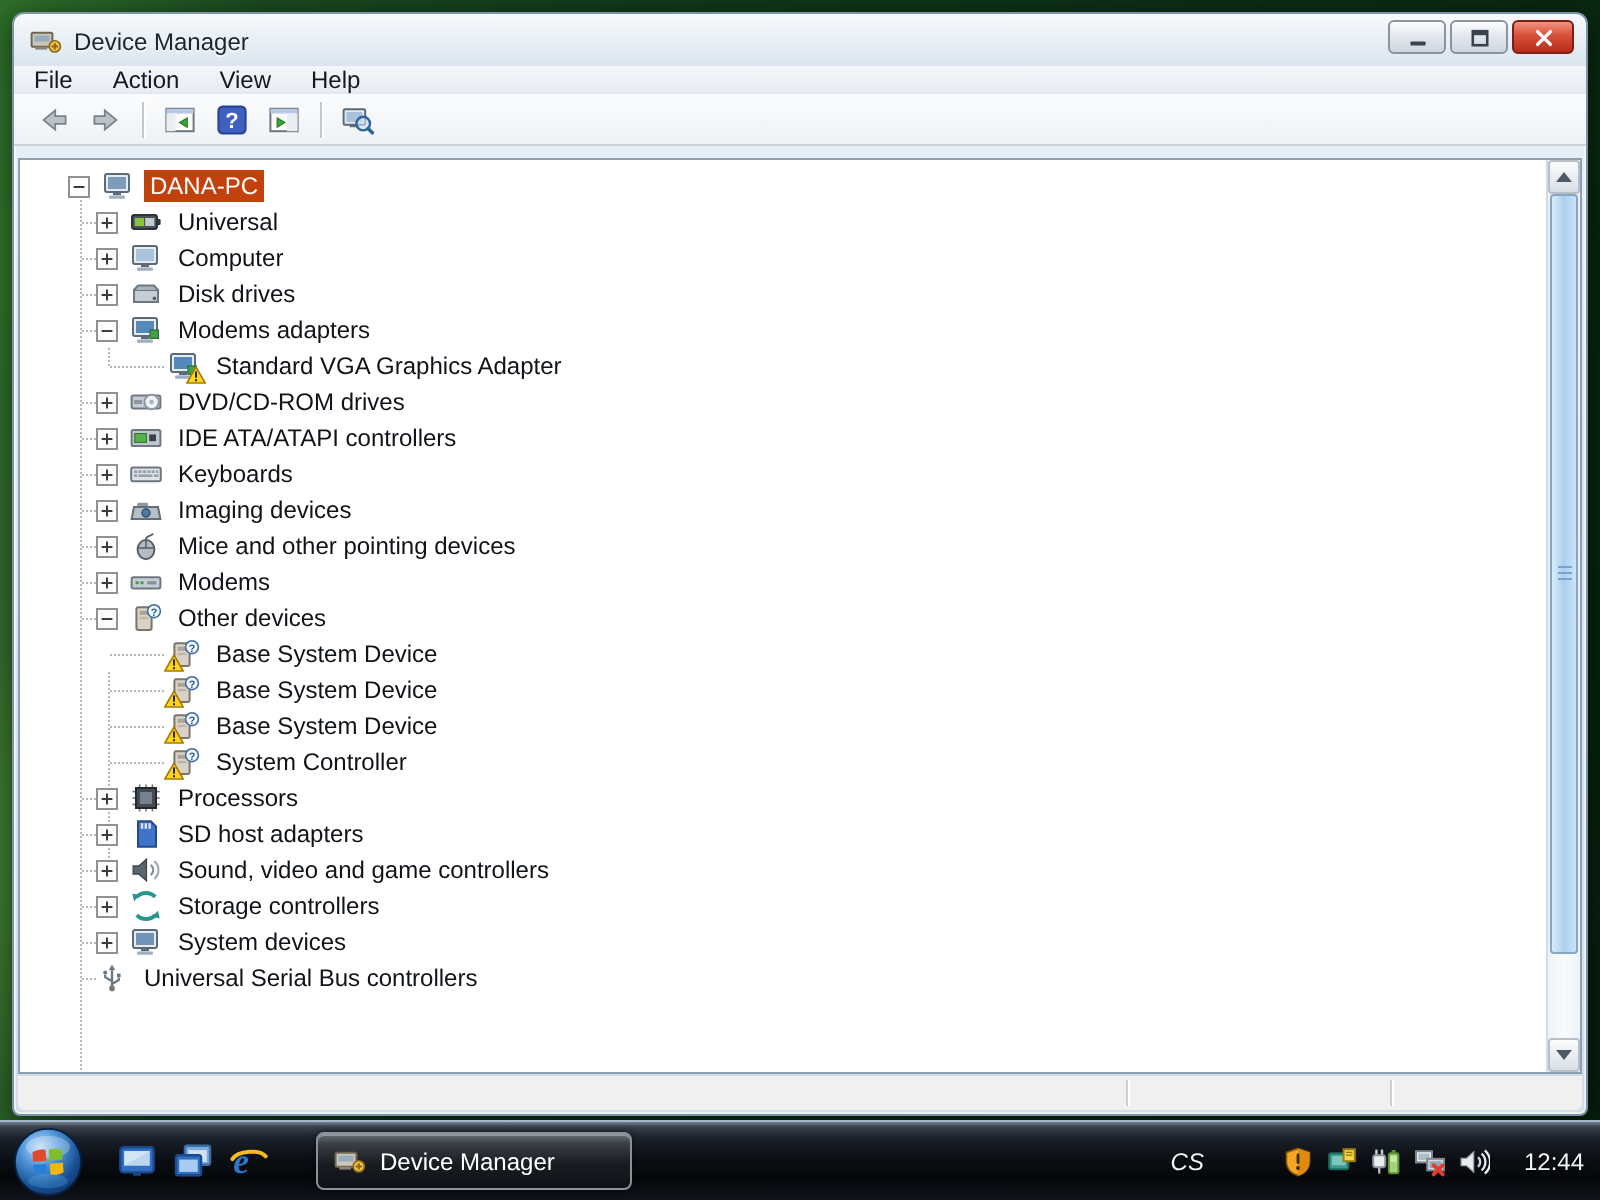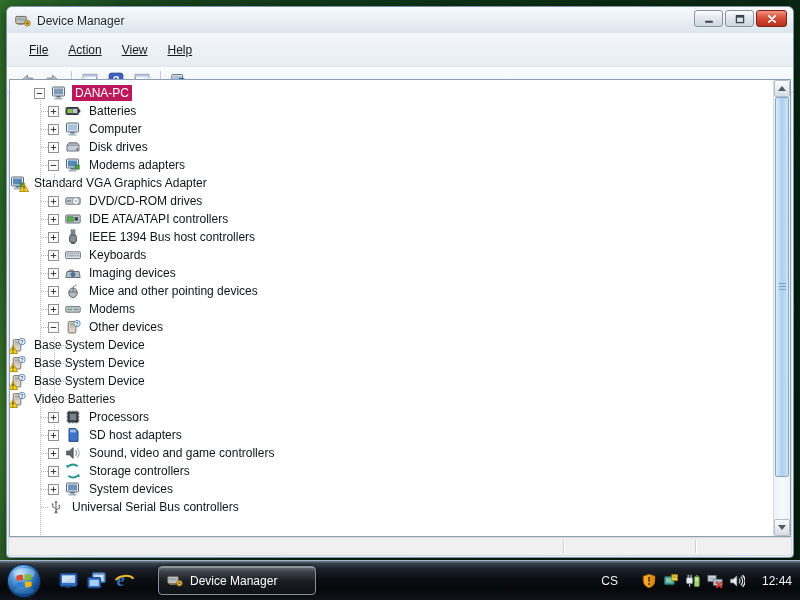"File" .menubar { height: 34px -> 14px; padding-left: 12px -> 0; text-decoration: underline -> none }
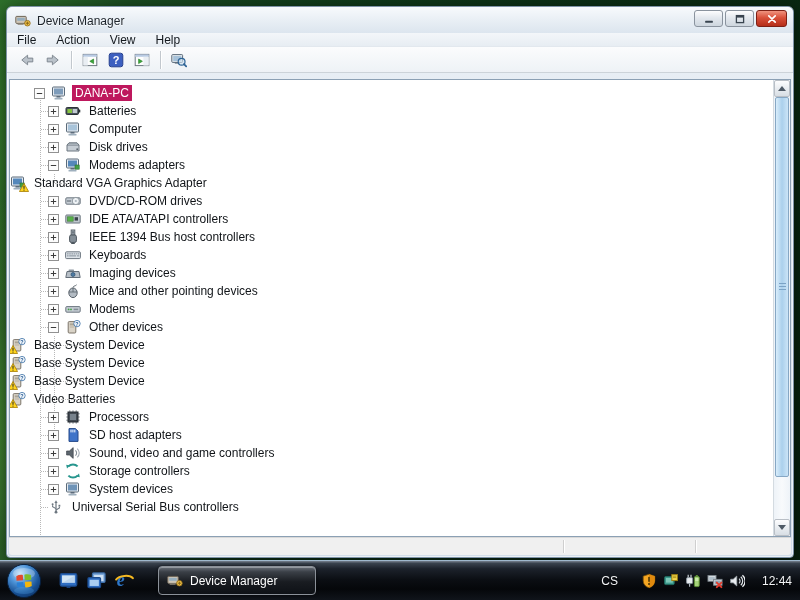"DANA-PC" .trow.selected .tlabel { background: #be185d -> #c2410c }
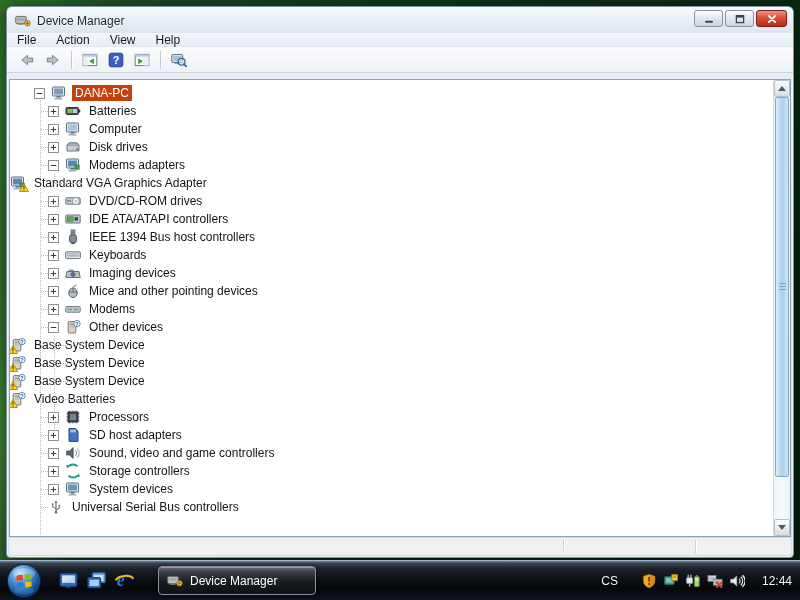"Batteries" span.tlabel { text: Batteries -> Universal }
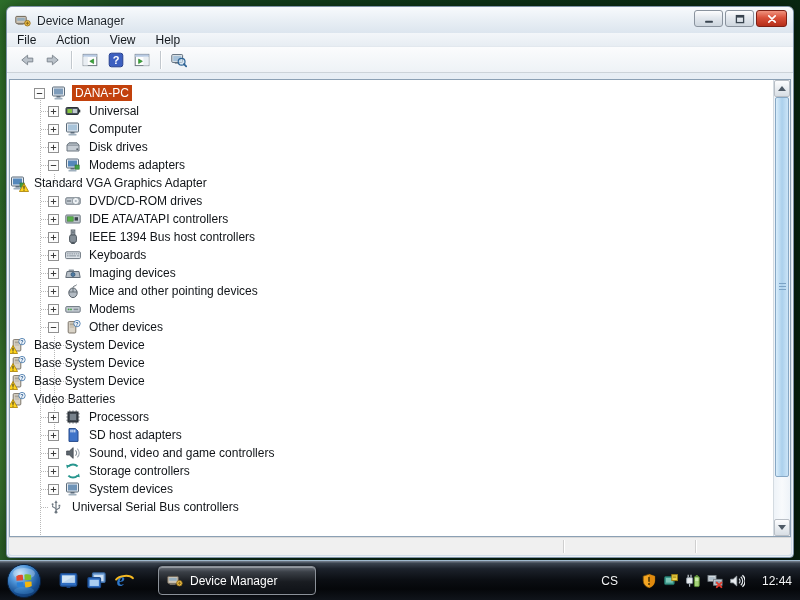"Standard VGA Graphics Adapter" .trow.d2 { padding-left: none -> 74px }
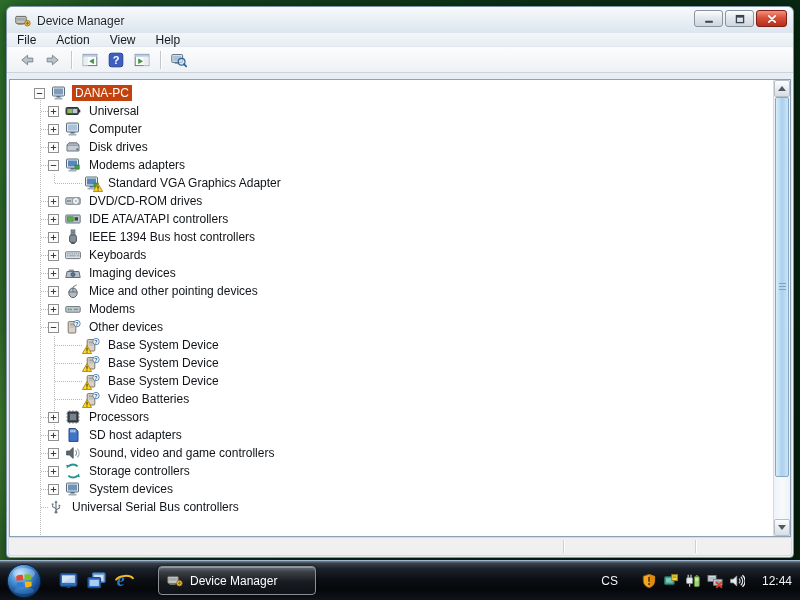"IEEE 1394 Bus host controllers" div.trow { html: <div> <span> <svg> <line></line> <line></line> </svg> </span> <span> <svg> <rect></rect> <rect></rect> <rect></rect> <rect></rect> </svg> </span> <span>IEEE 1394 Bus host controllers</span> </div> -> none }
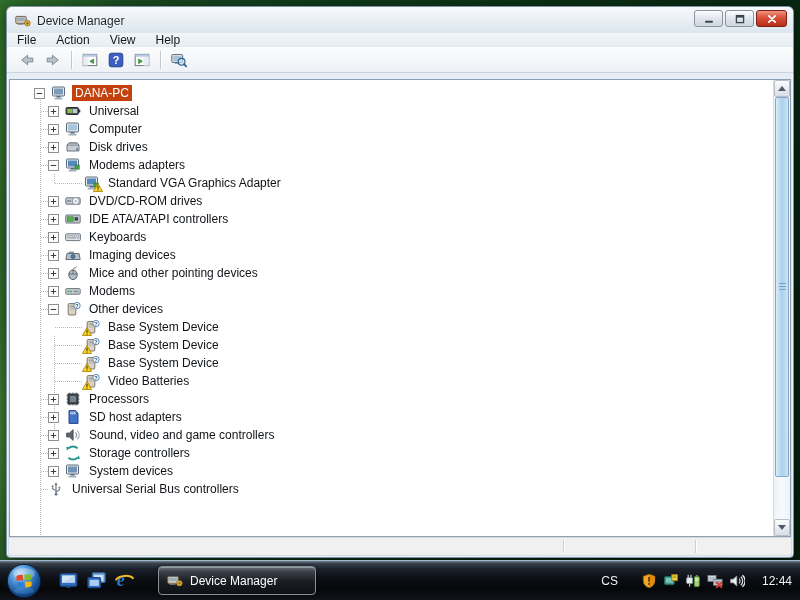"Video Batteries" span.tlabel { text: Video Batteries -> System Controller }
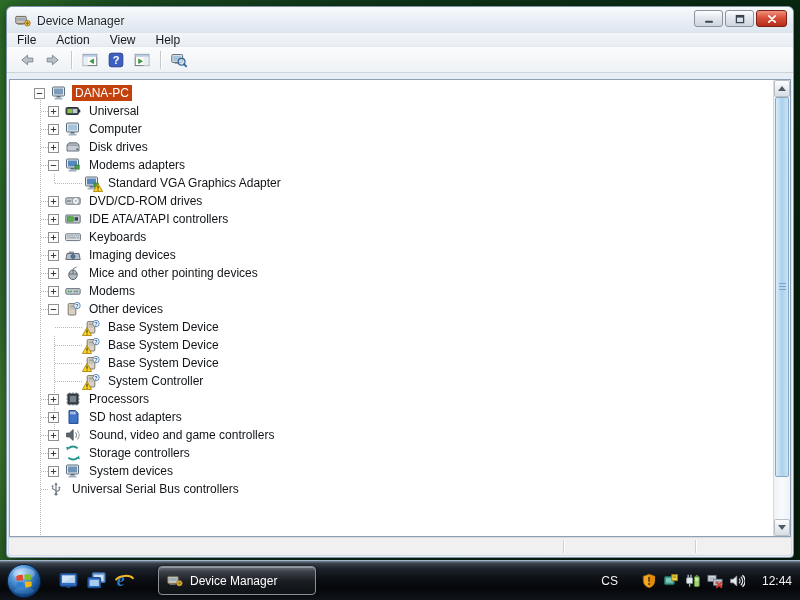"CS" .lang { font-style: none -> italic; margin-right: 14px -> 30px }
